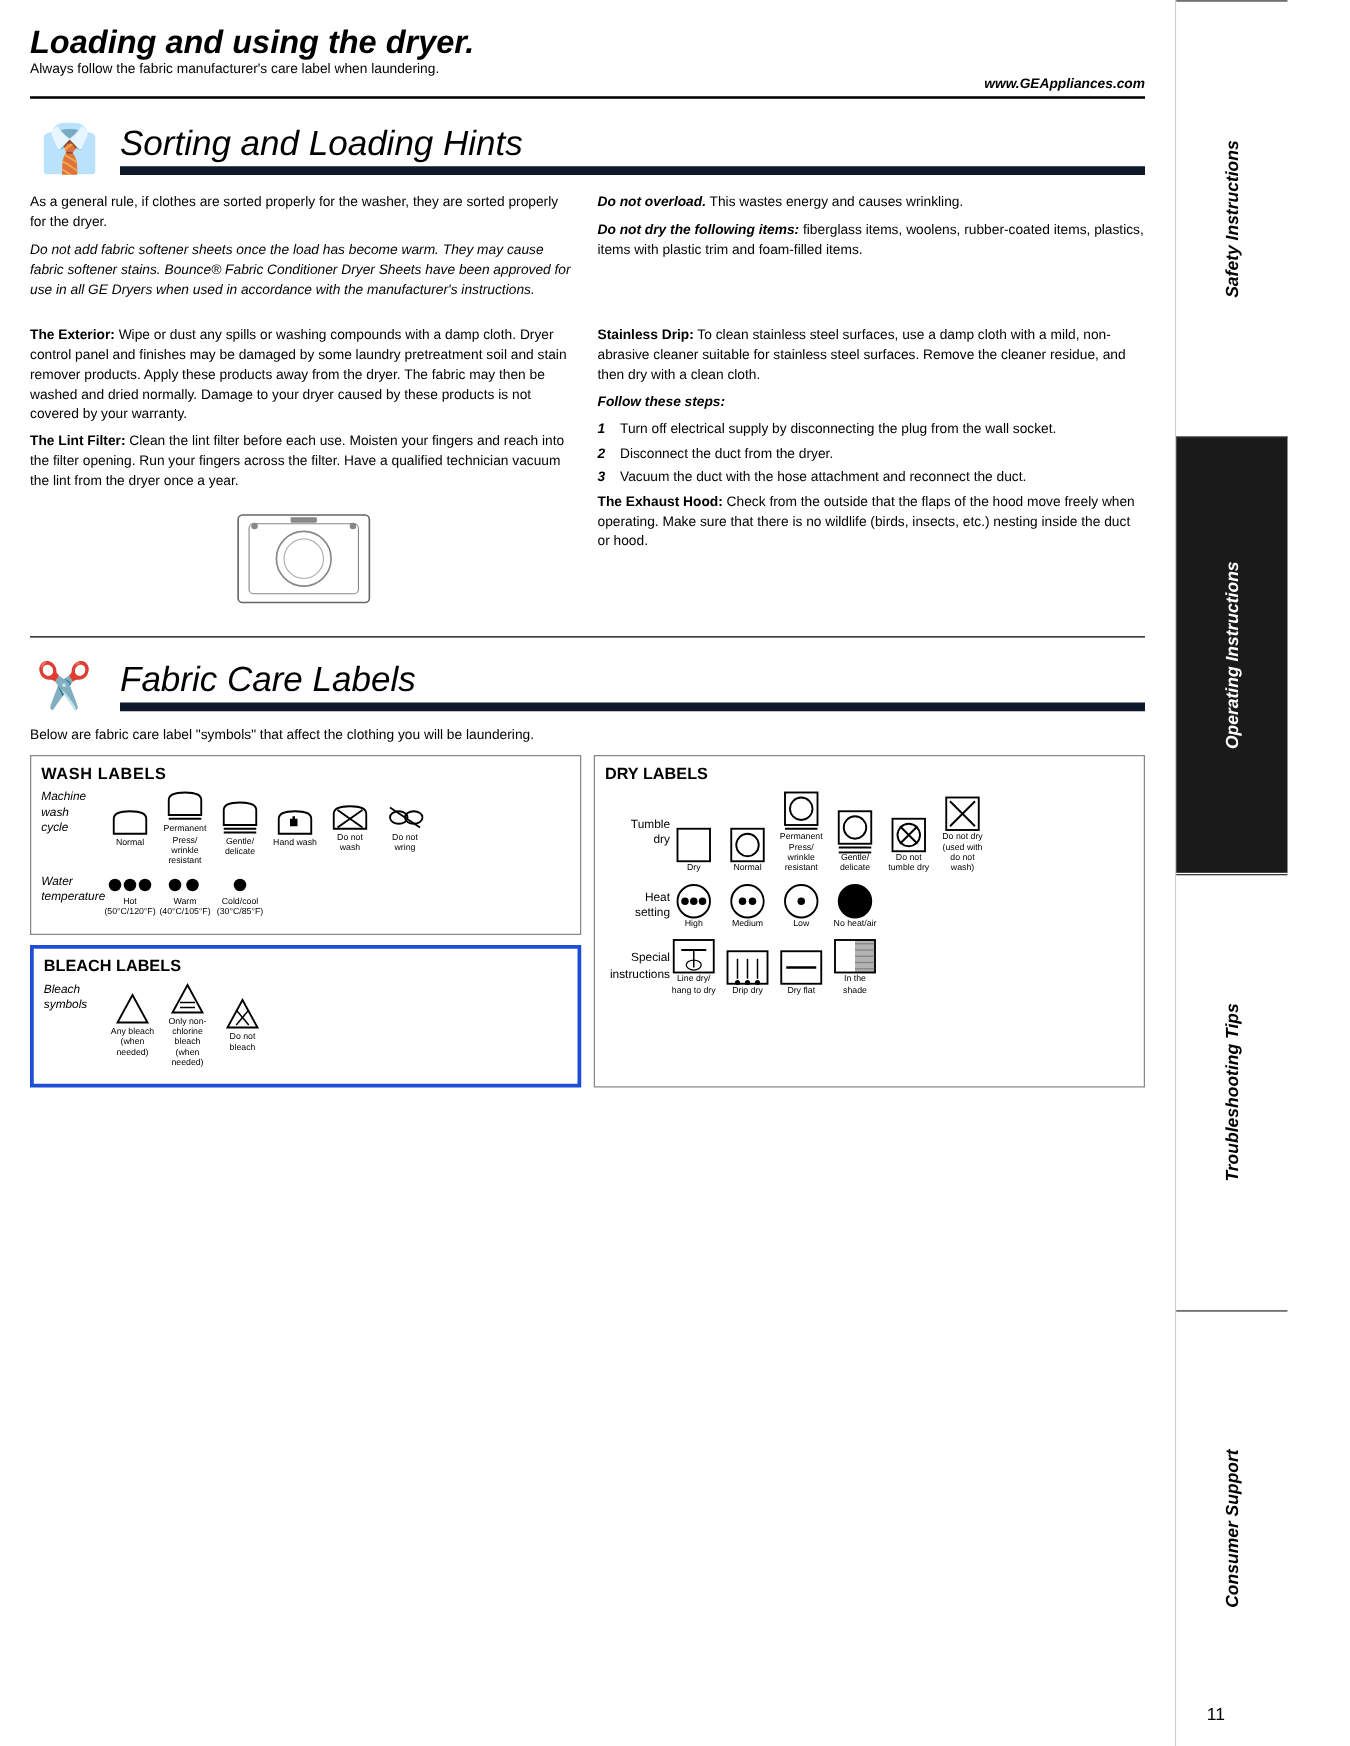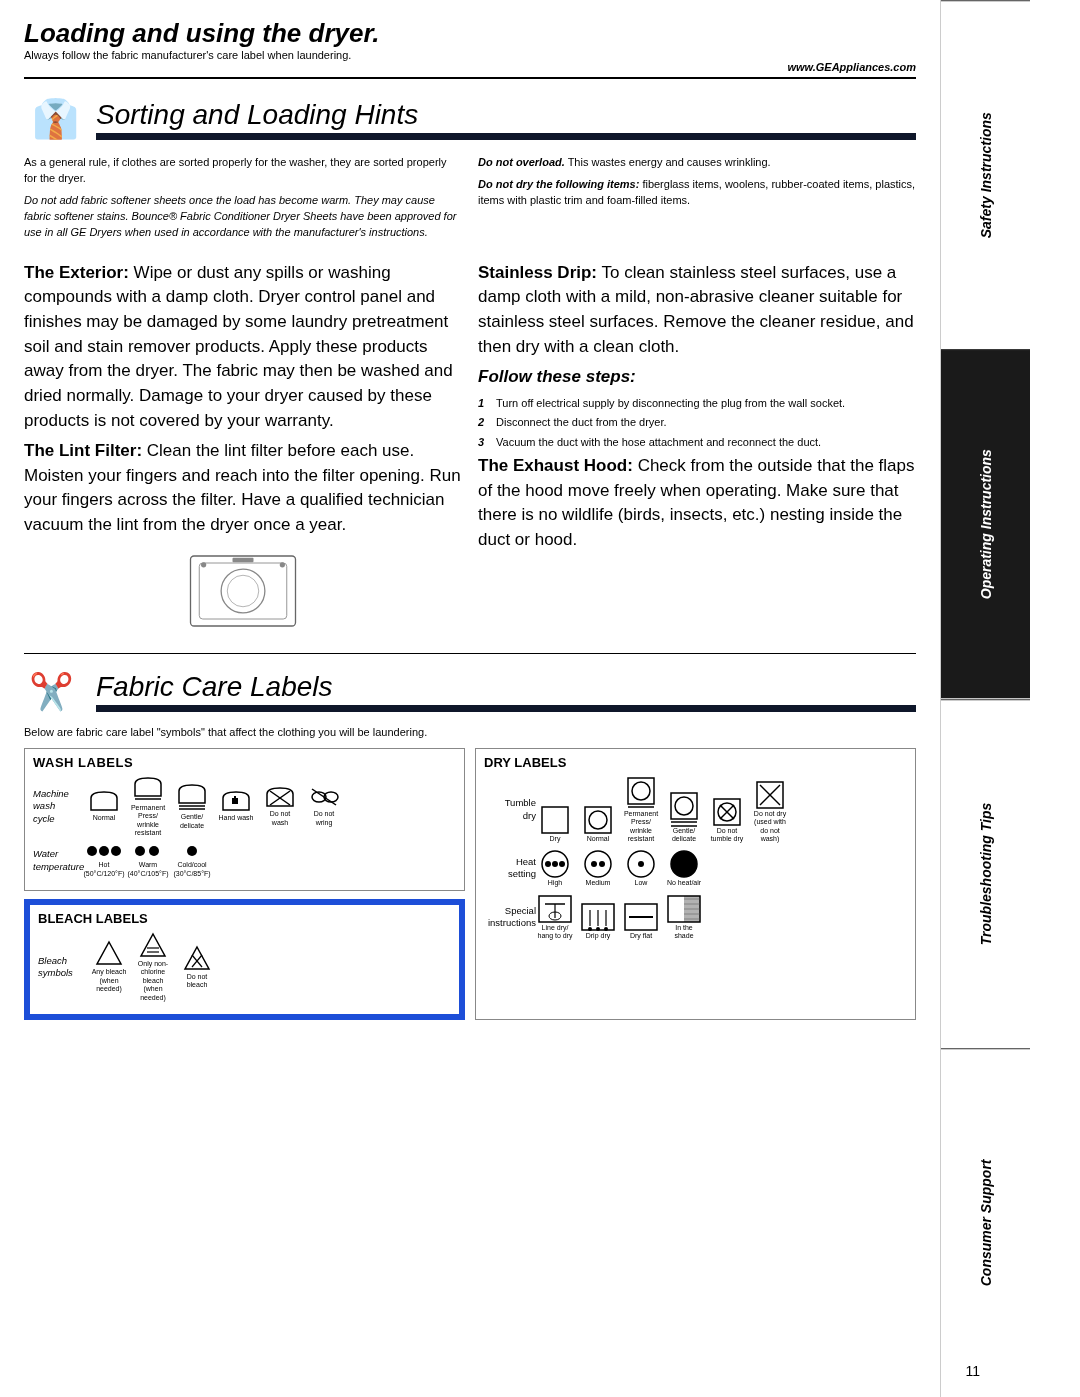"The Exterior: Wipe or dust" .cleaning-left p, .cleaning-right p { font-size: 17px -> 11px }
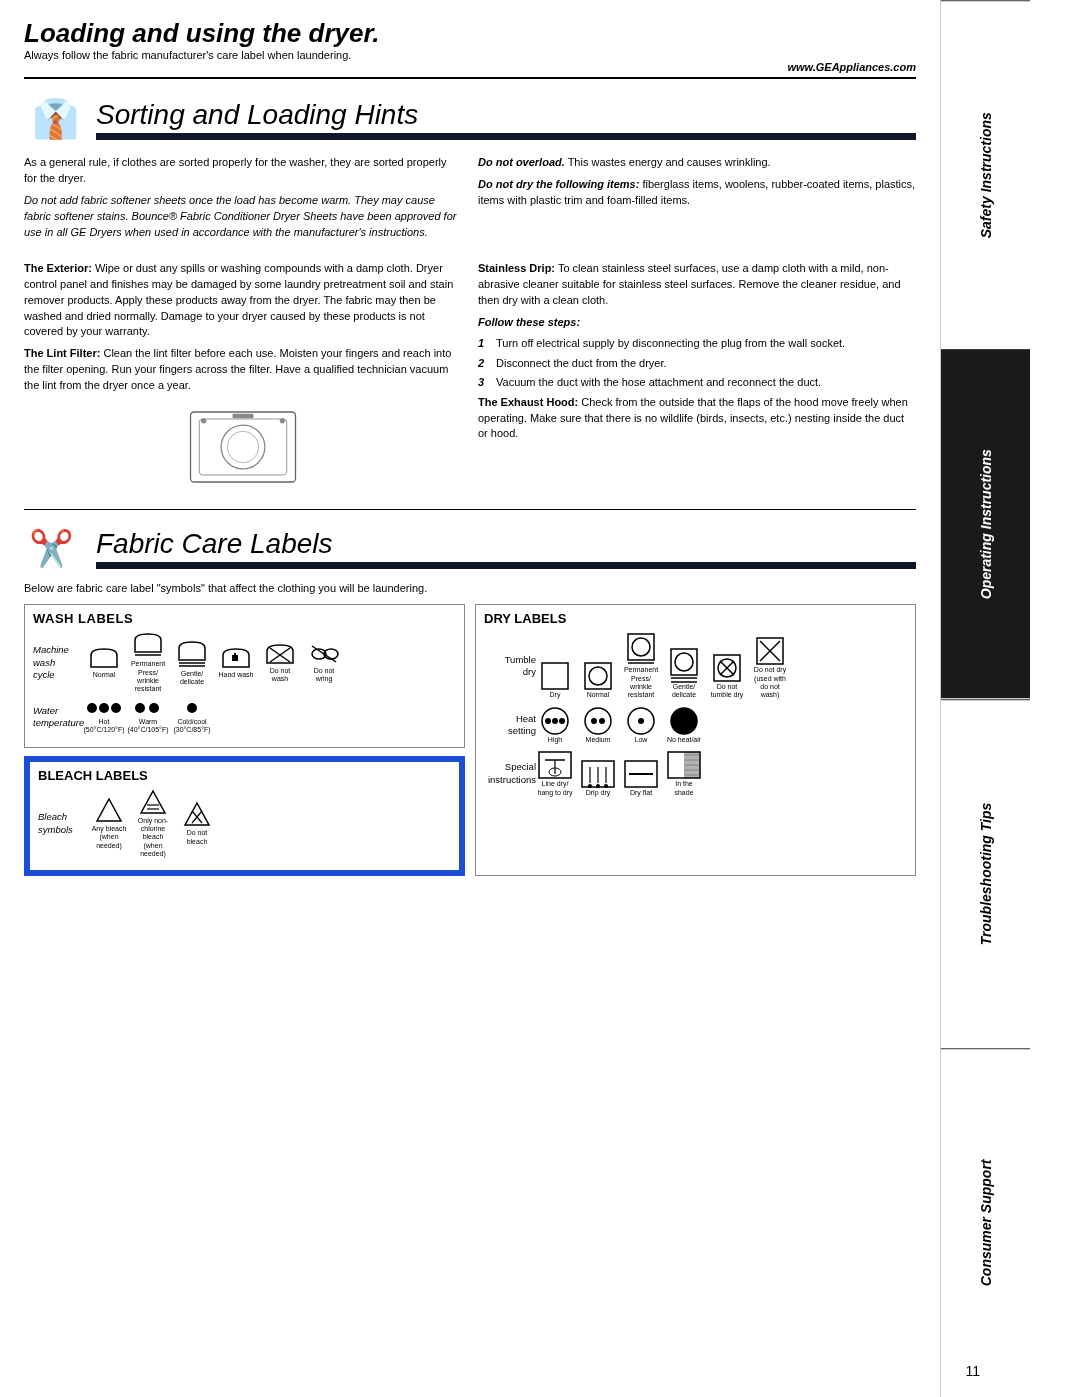"Machine" .label-row { align-items: center -> flex-start }
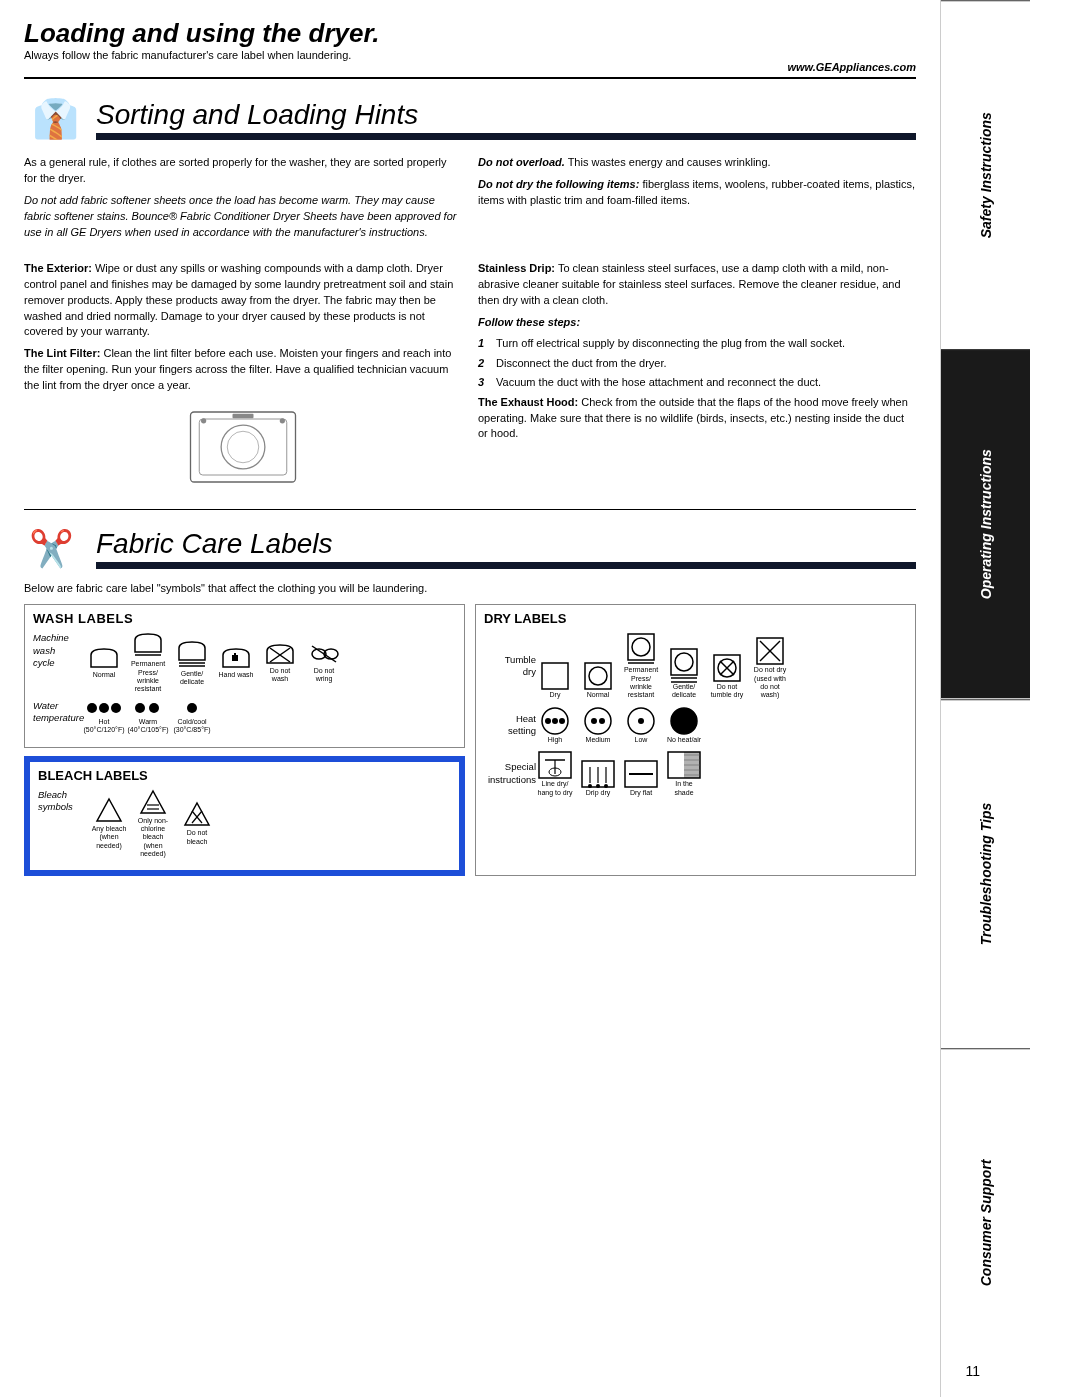"BLEACH LABELS" .bleach-box { border: 6px solid #1d4ed8 -> 3px solid #1d4ed8 }
